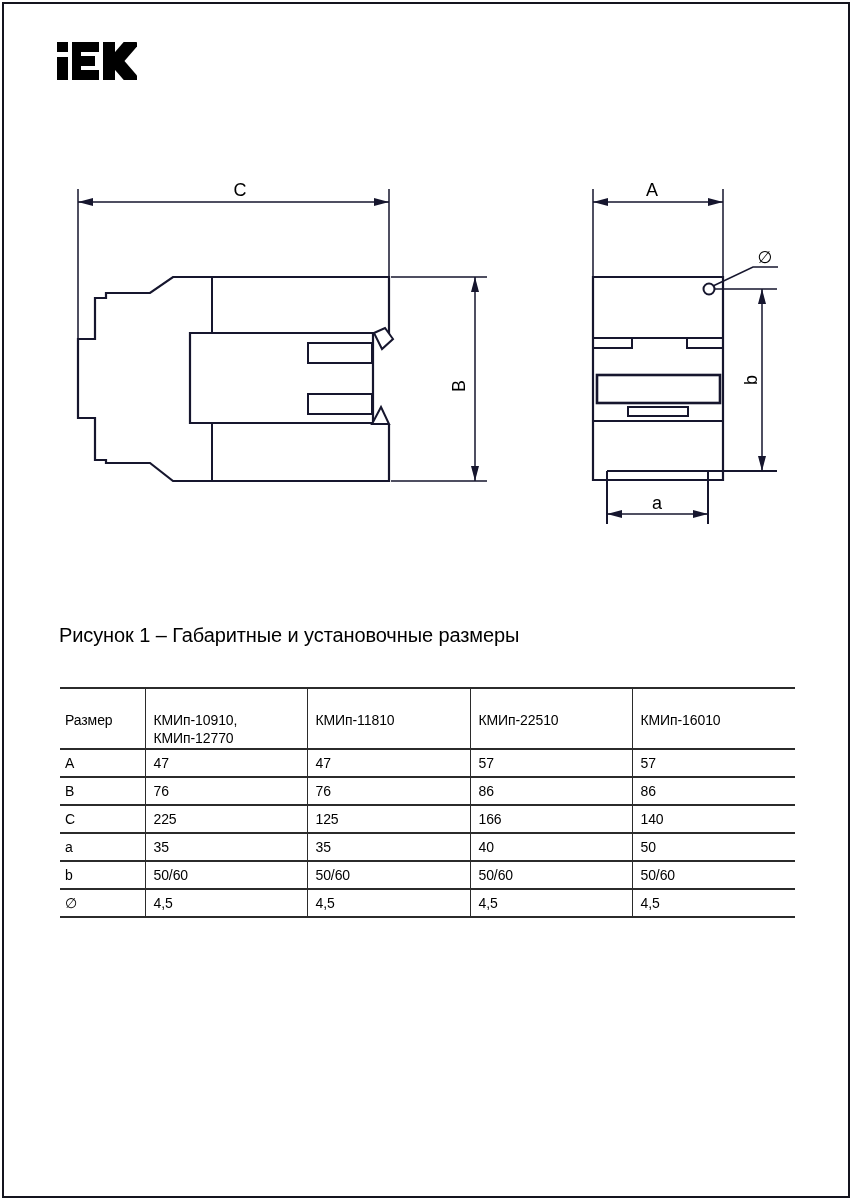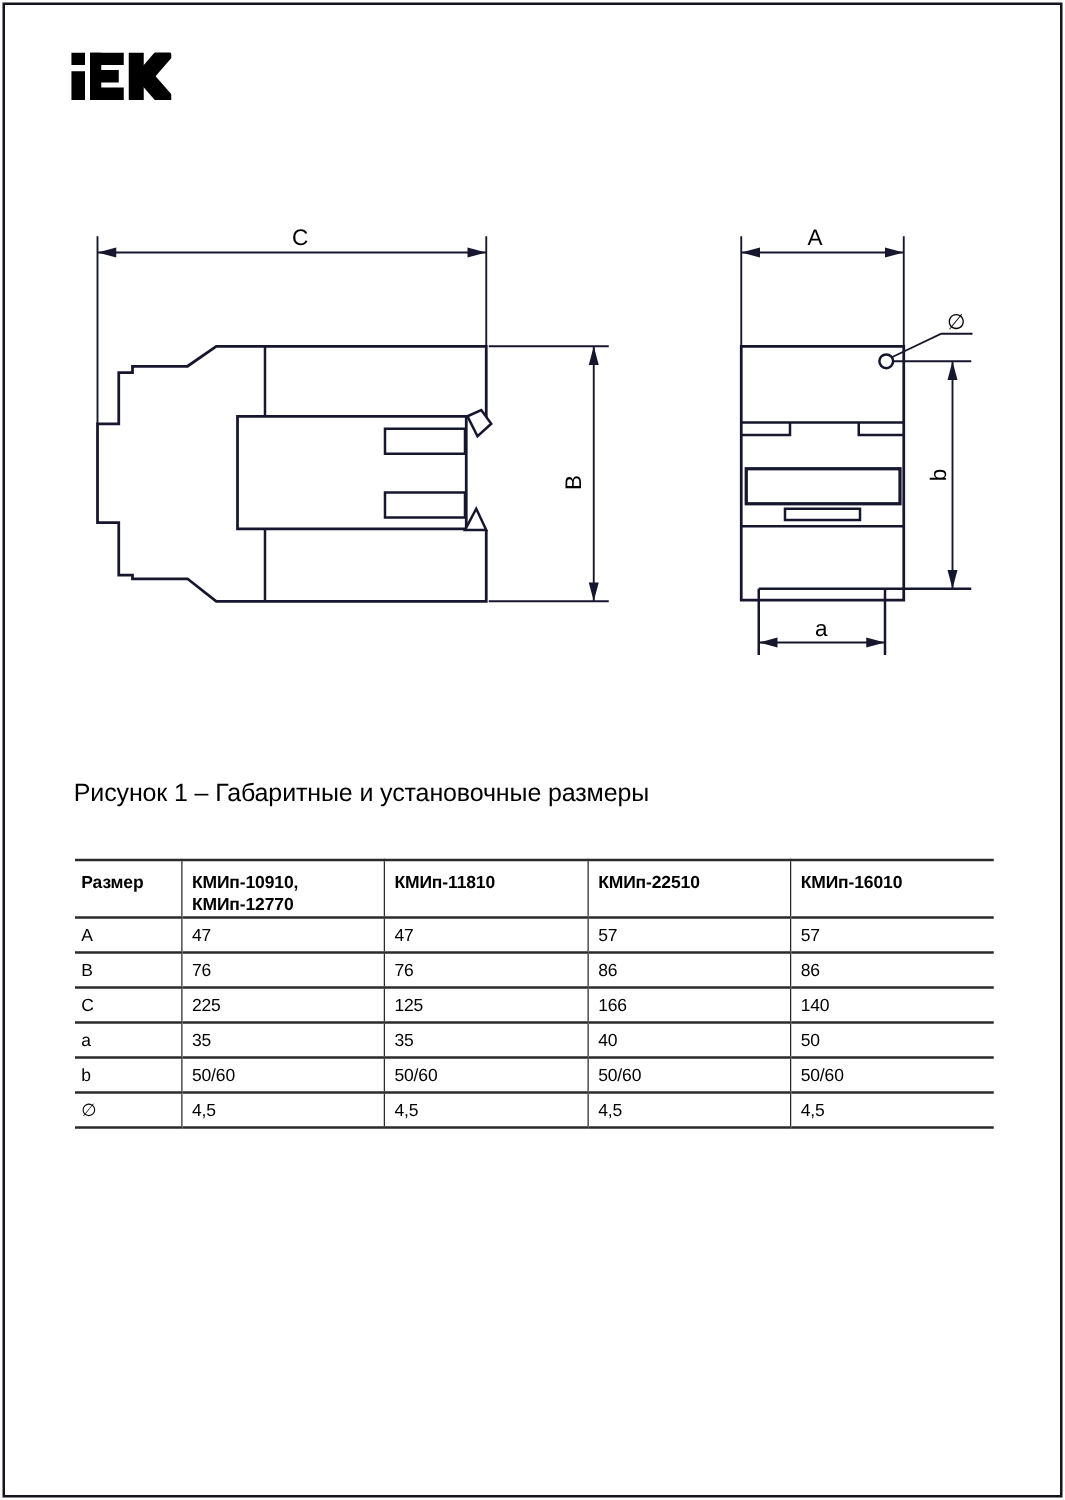"Размер" table.dims th { font-weight: bold -> none; padding-top: 8px -> 23px }
